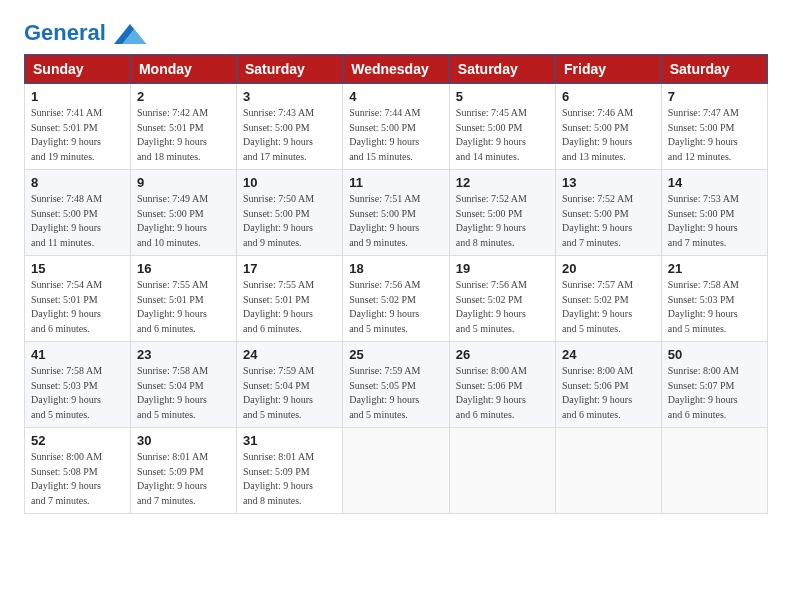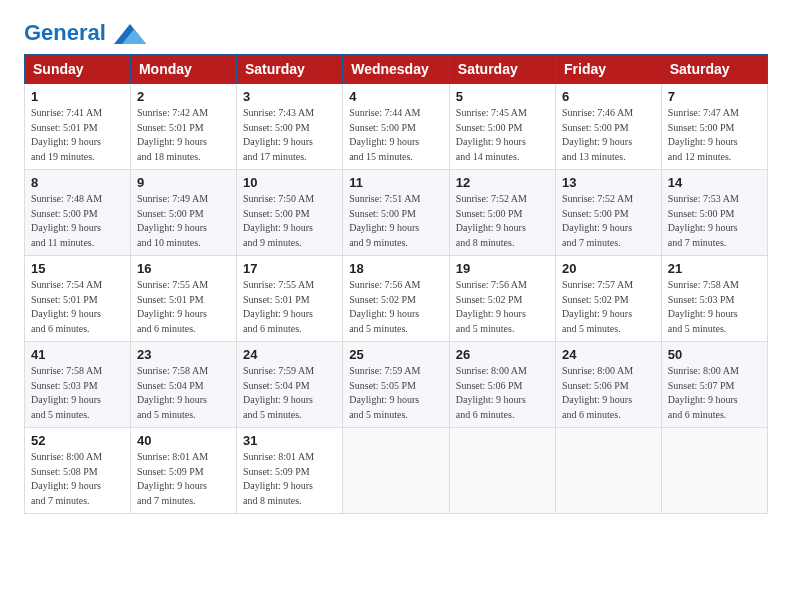"40" span.day-number { text: 40 -> 30 }
